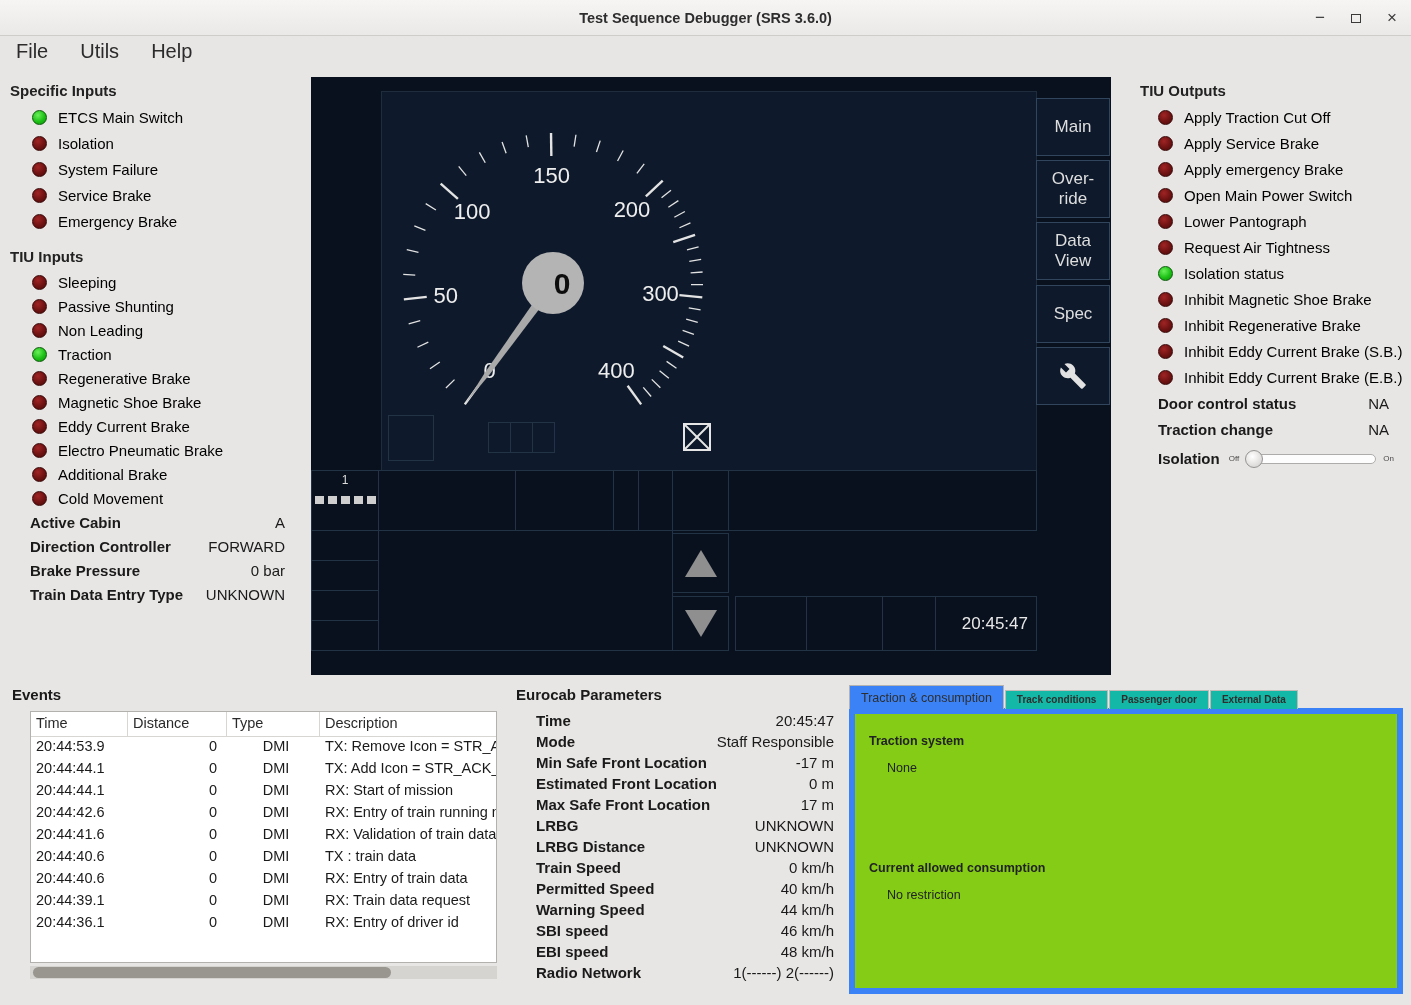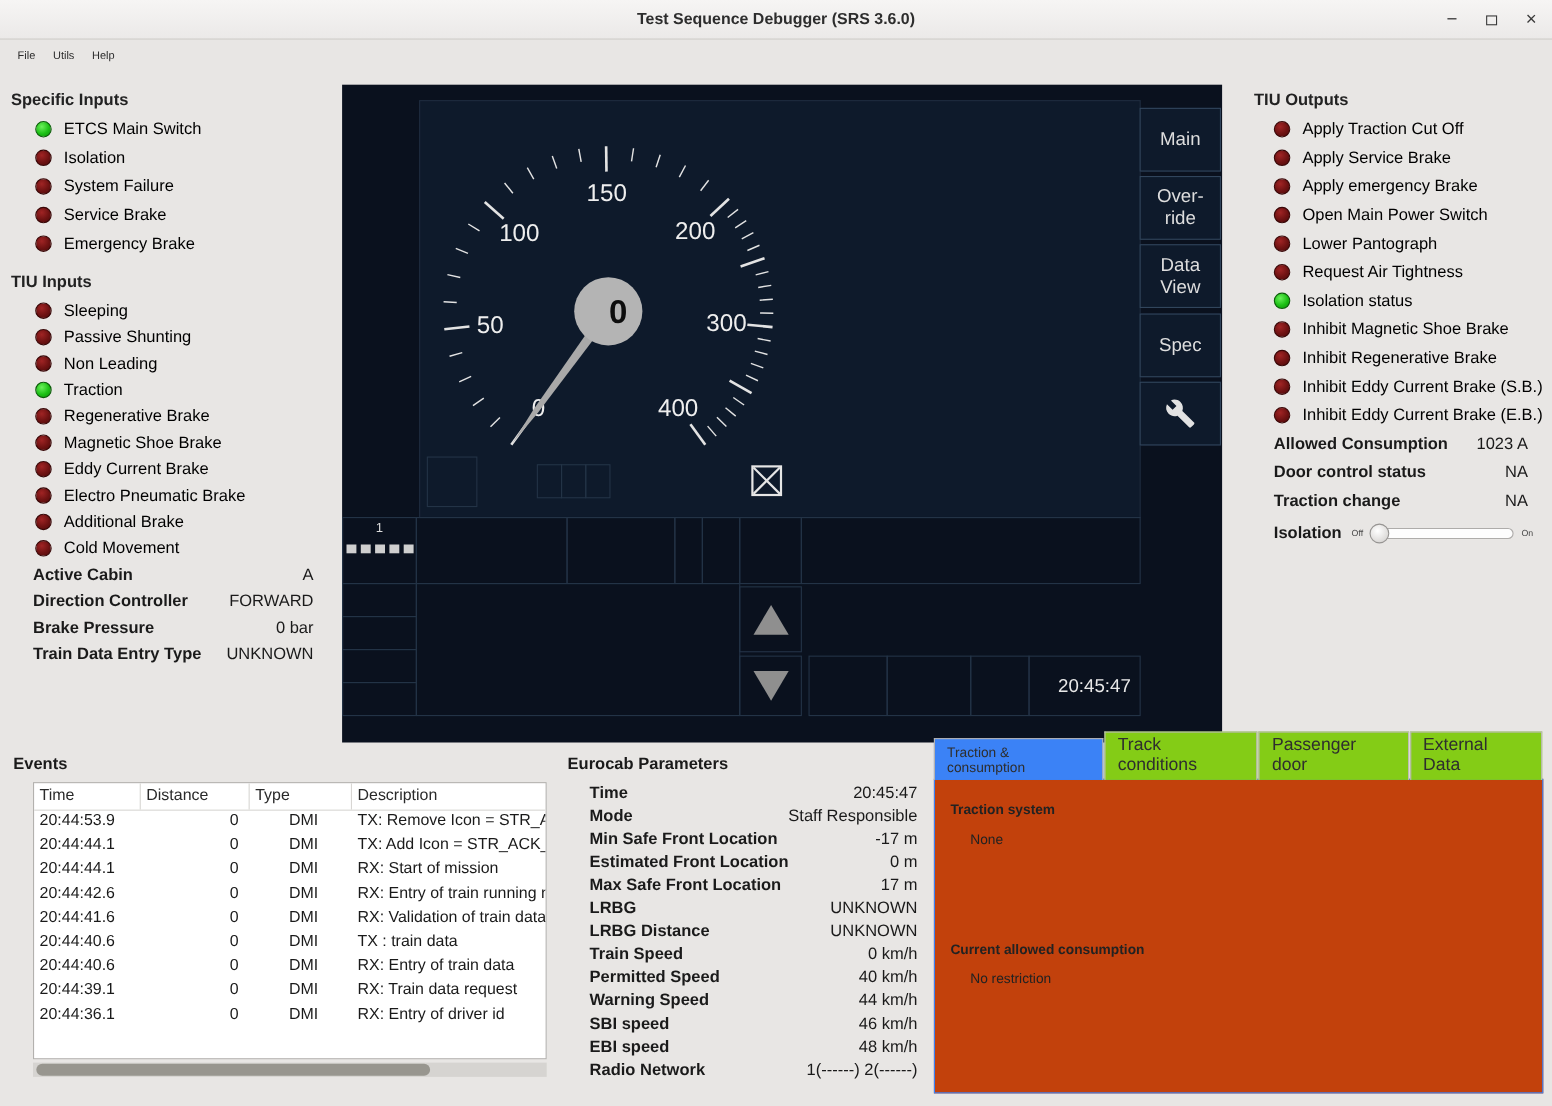"File" .menubar { font-size: 10px -> 20px; gap: 12px -> 28px }
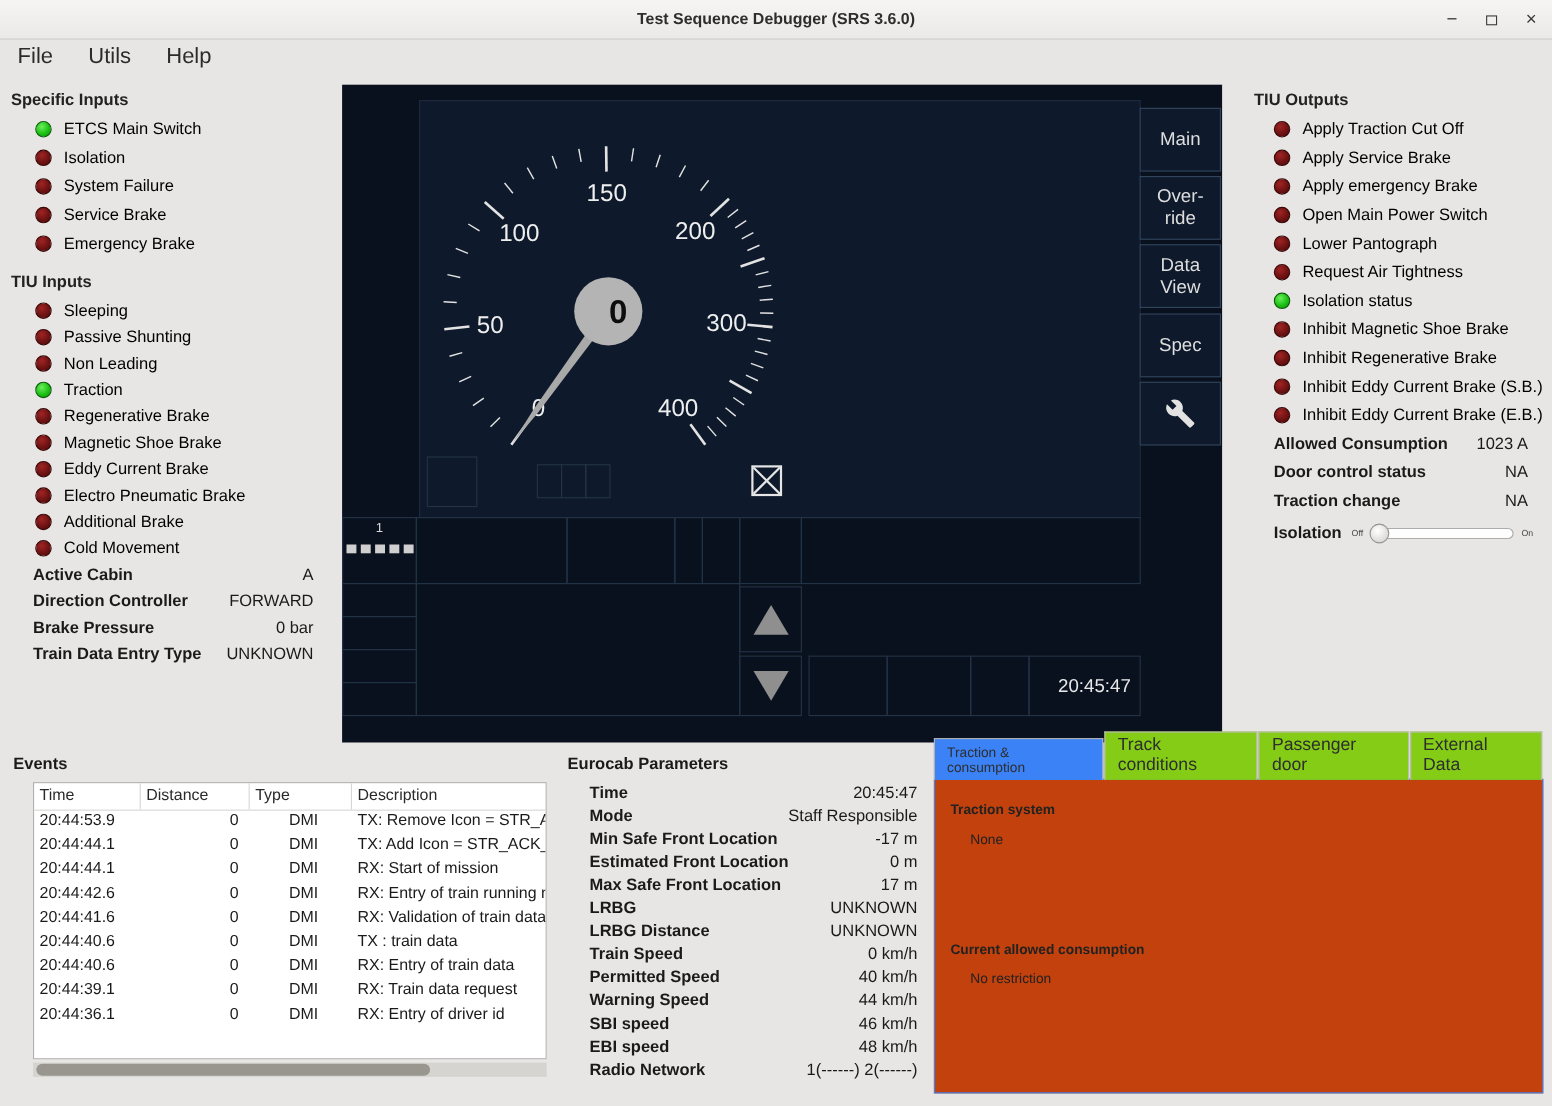"Allowed Consumption" div.field-row { html: <div> <span>Allowed Consumption</span> <span>1023 A</span> </div> -> none }
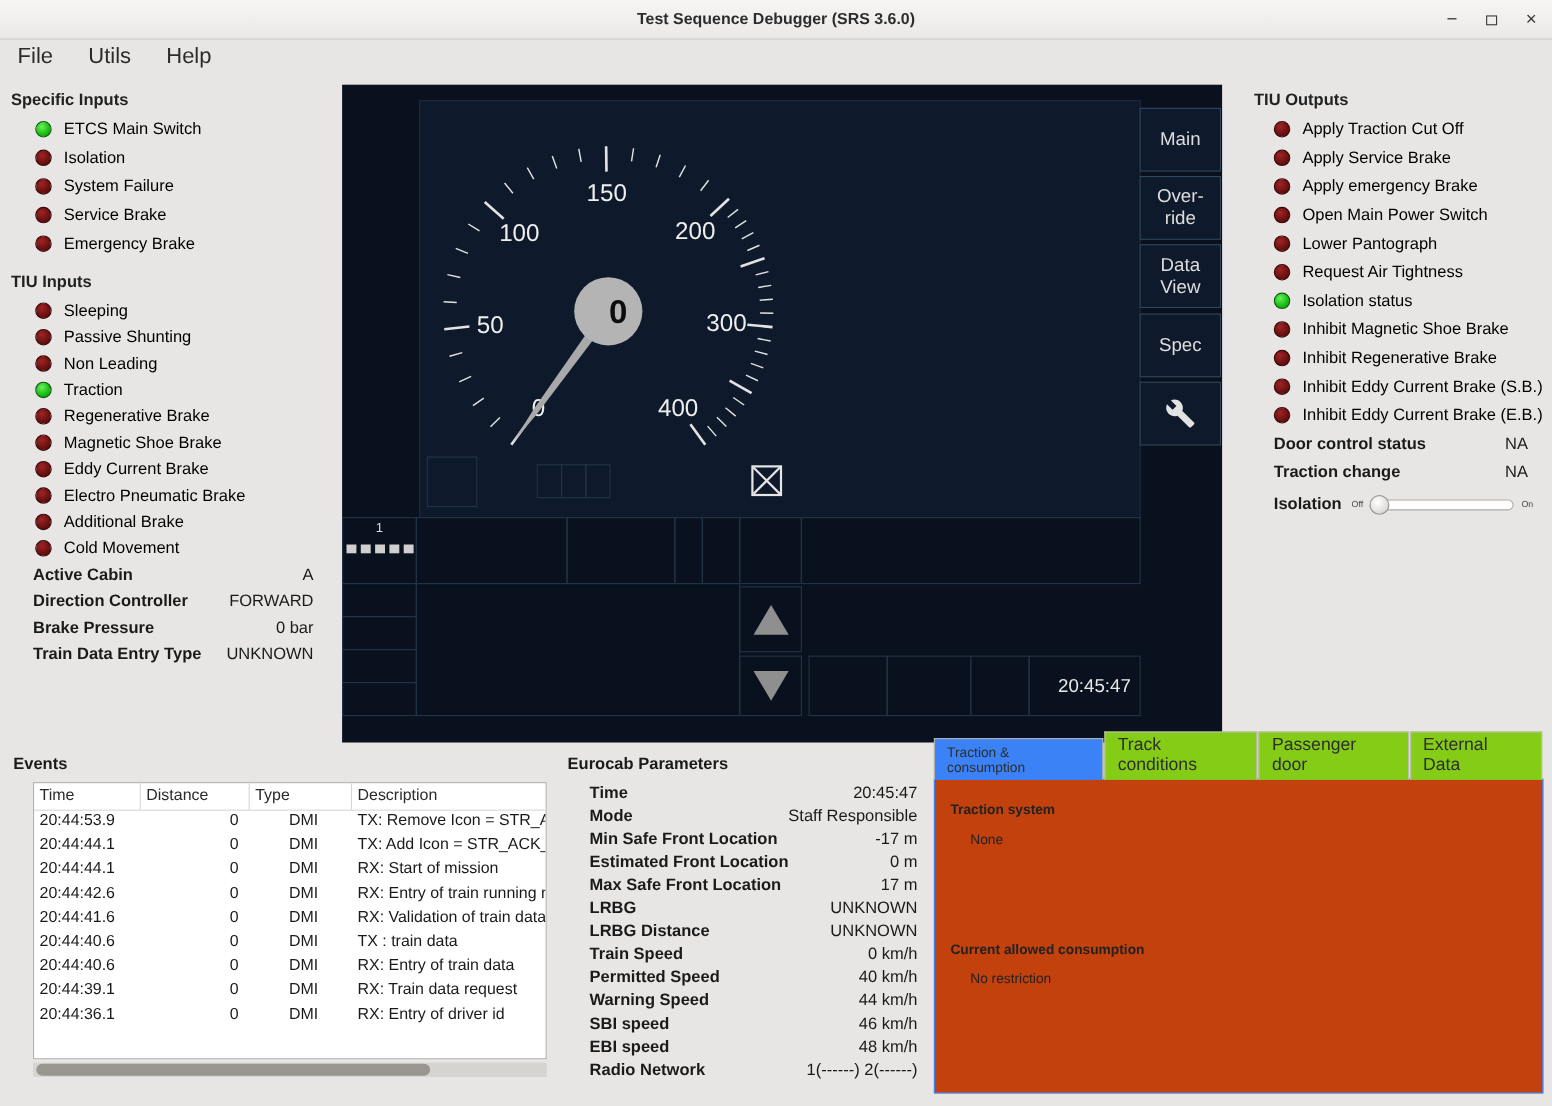"Track conditions" .tab[data-active="false"] { background: #84cc16 -> #14b8a6; font-size: 16px -> 10px; font-weight: none -> bold }
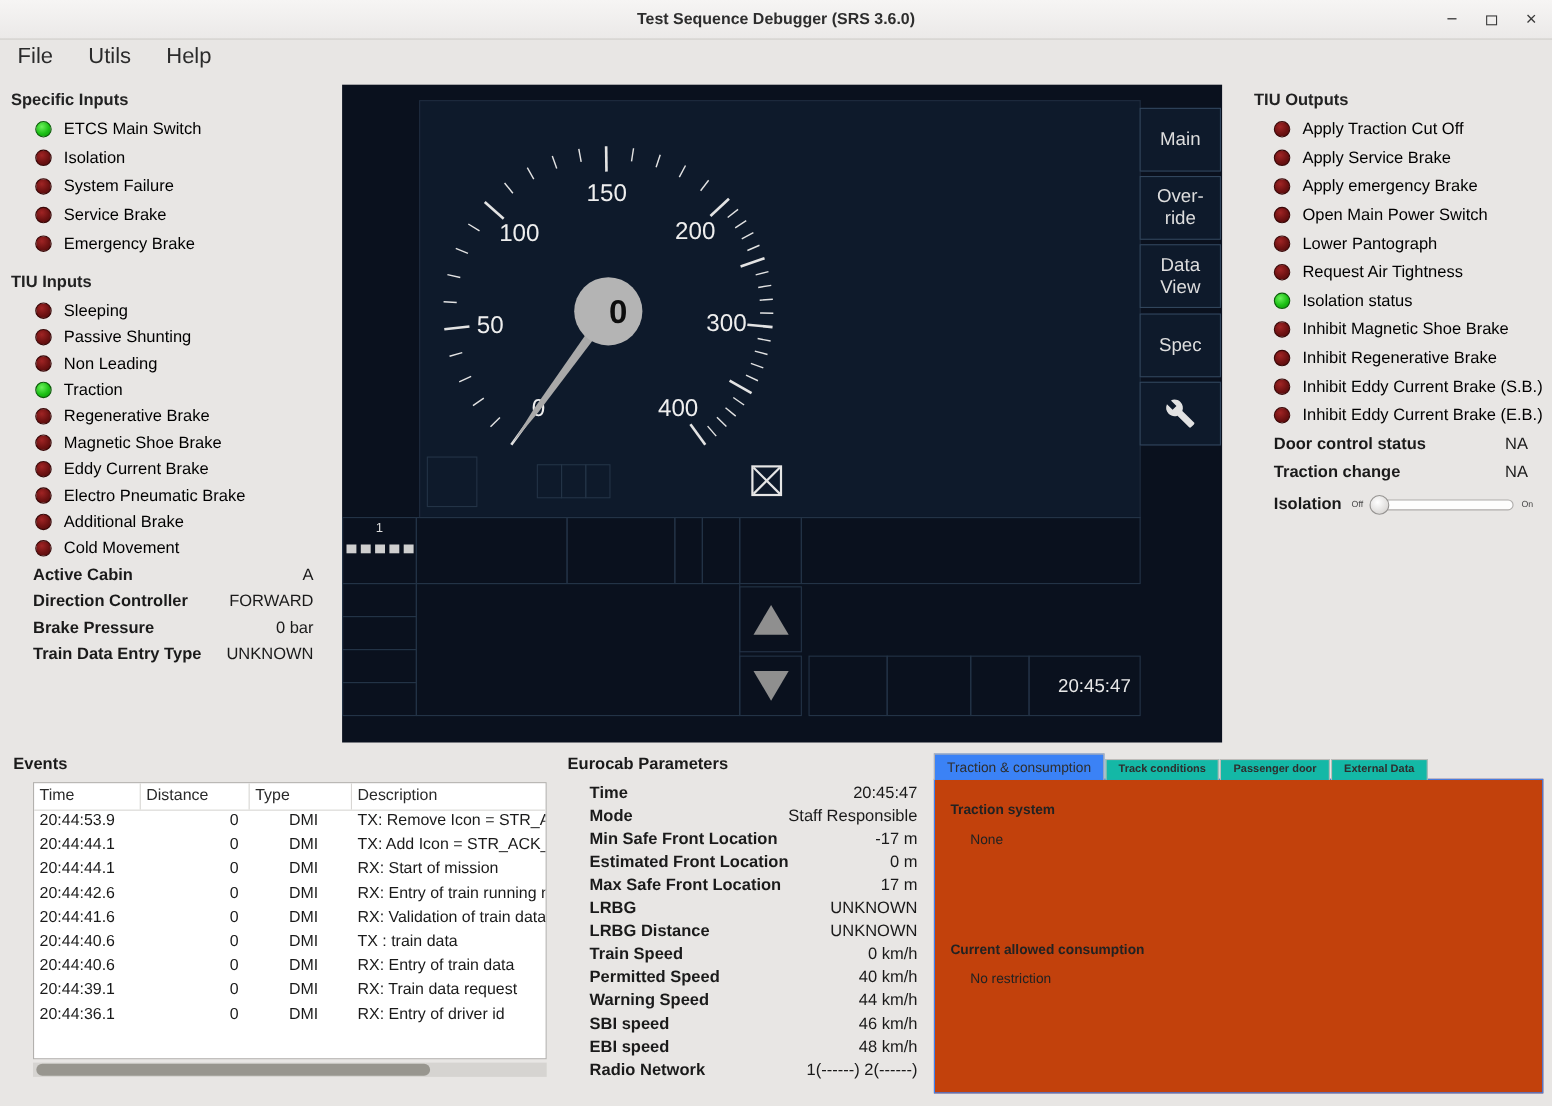"Traction system" .tab-panel { background: #c2410c -> #84cc16; border: 1px solid #3b82f6 -> 6px solid #3b82f6 }
